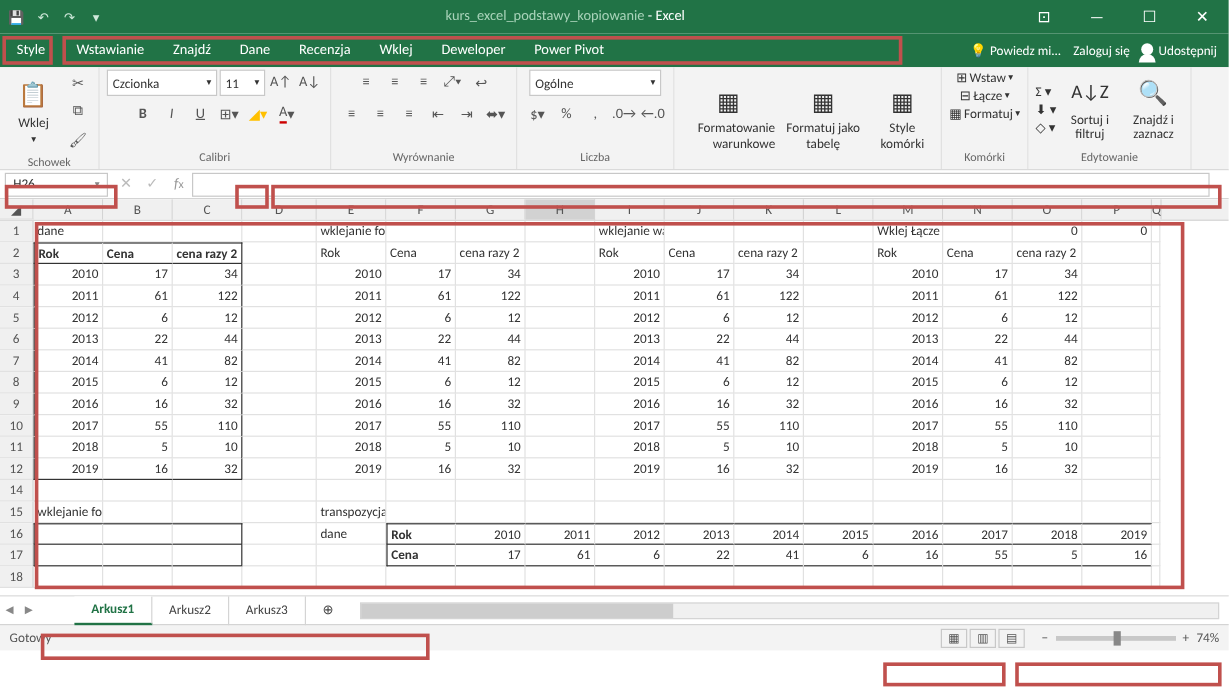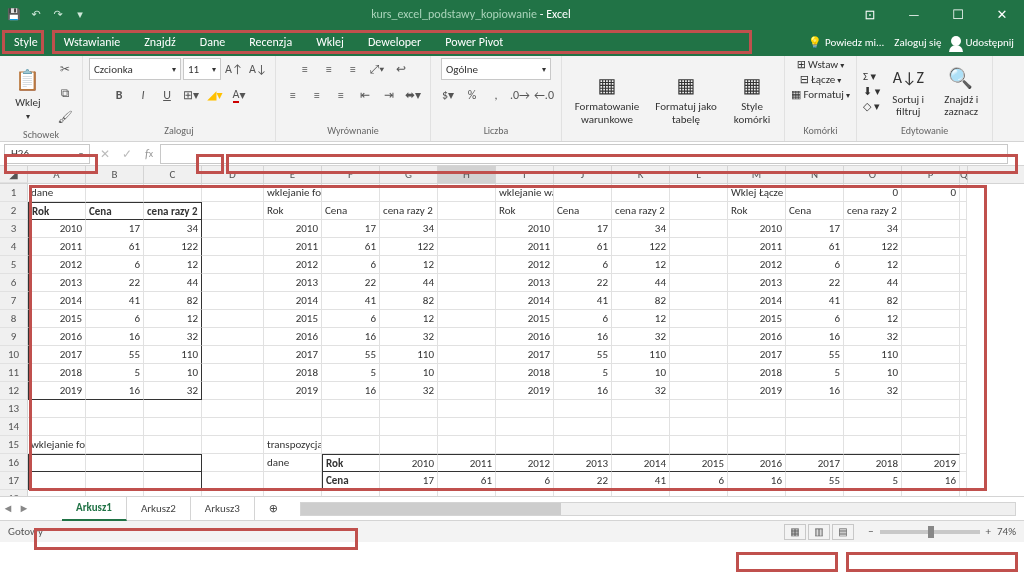"Formatowanie warunkowe" span { text-align: center -> right }
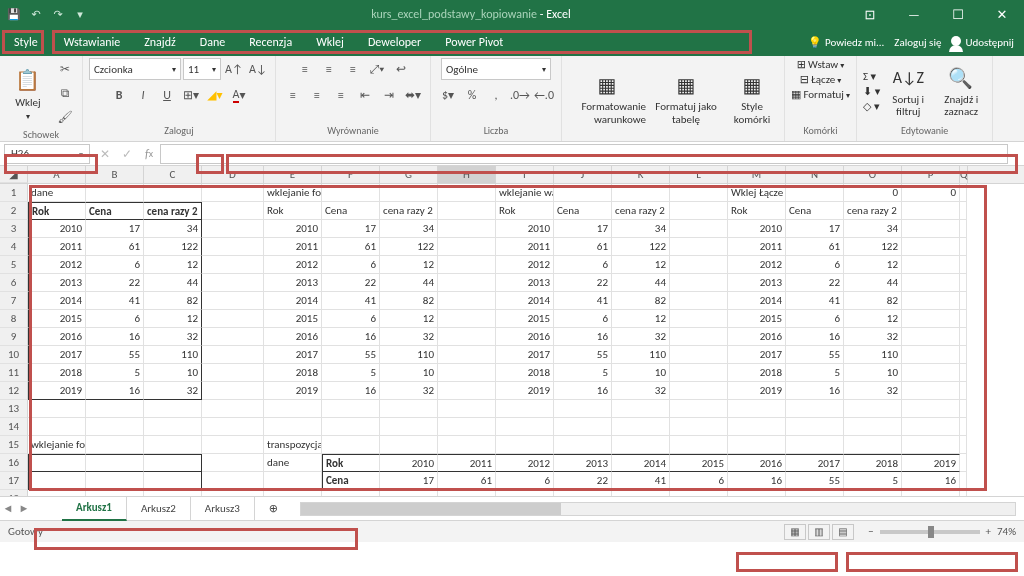"Zaloguj" div.group-label { text: Zaloguj -> Calibri }
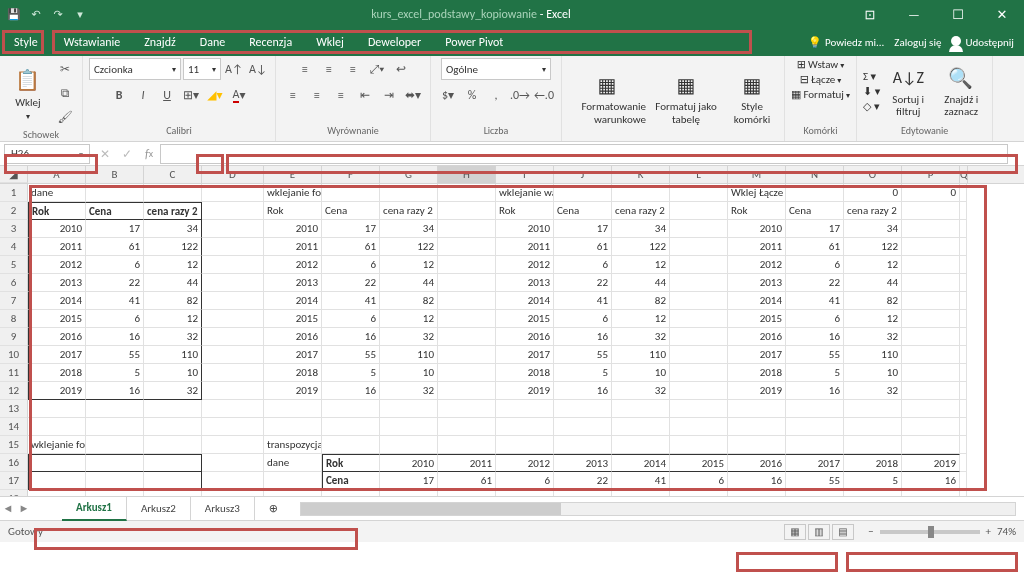"13" div.grow { html: <div> <div>13</div> <div></div> <div></div> <div></div> <div></div> <div></div> <div></div> <div></div> <div></div> <div></div> <div></div> <div></div> <div></div> <div></div> <div></div> <div></div> <div></div> <div></div> </div> -> none }
